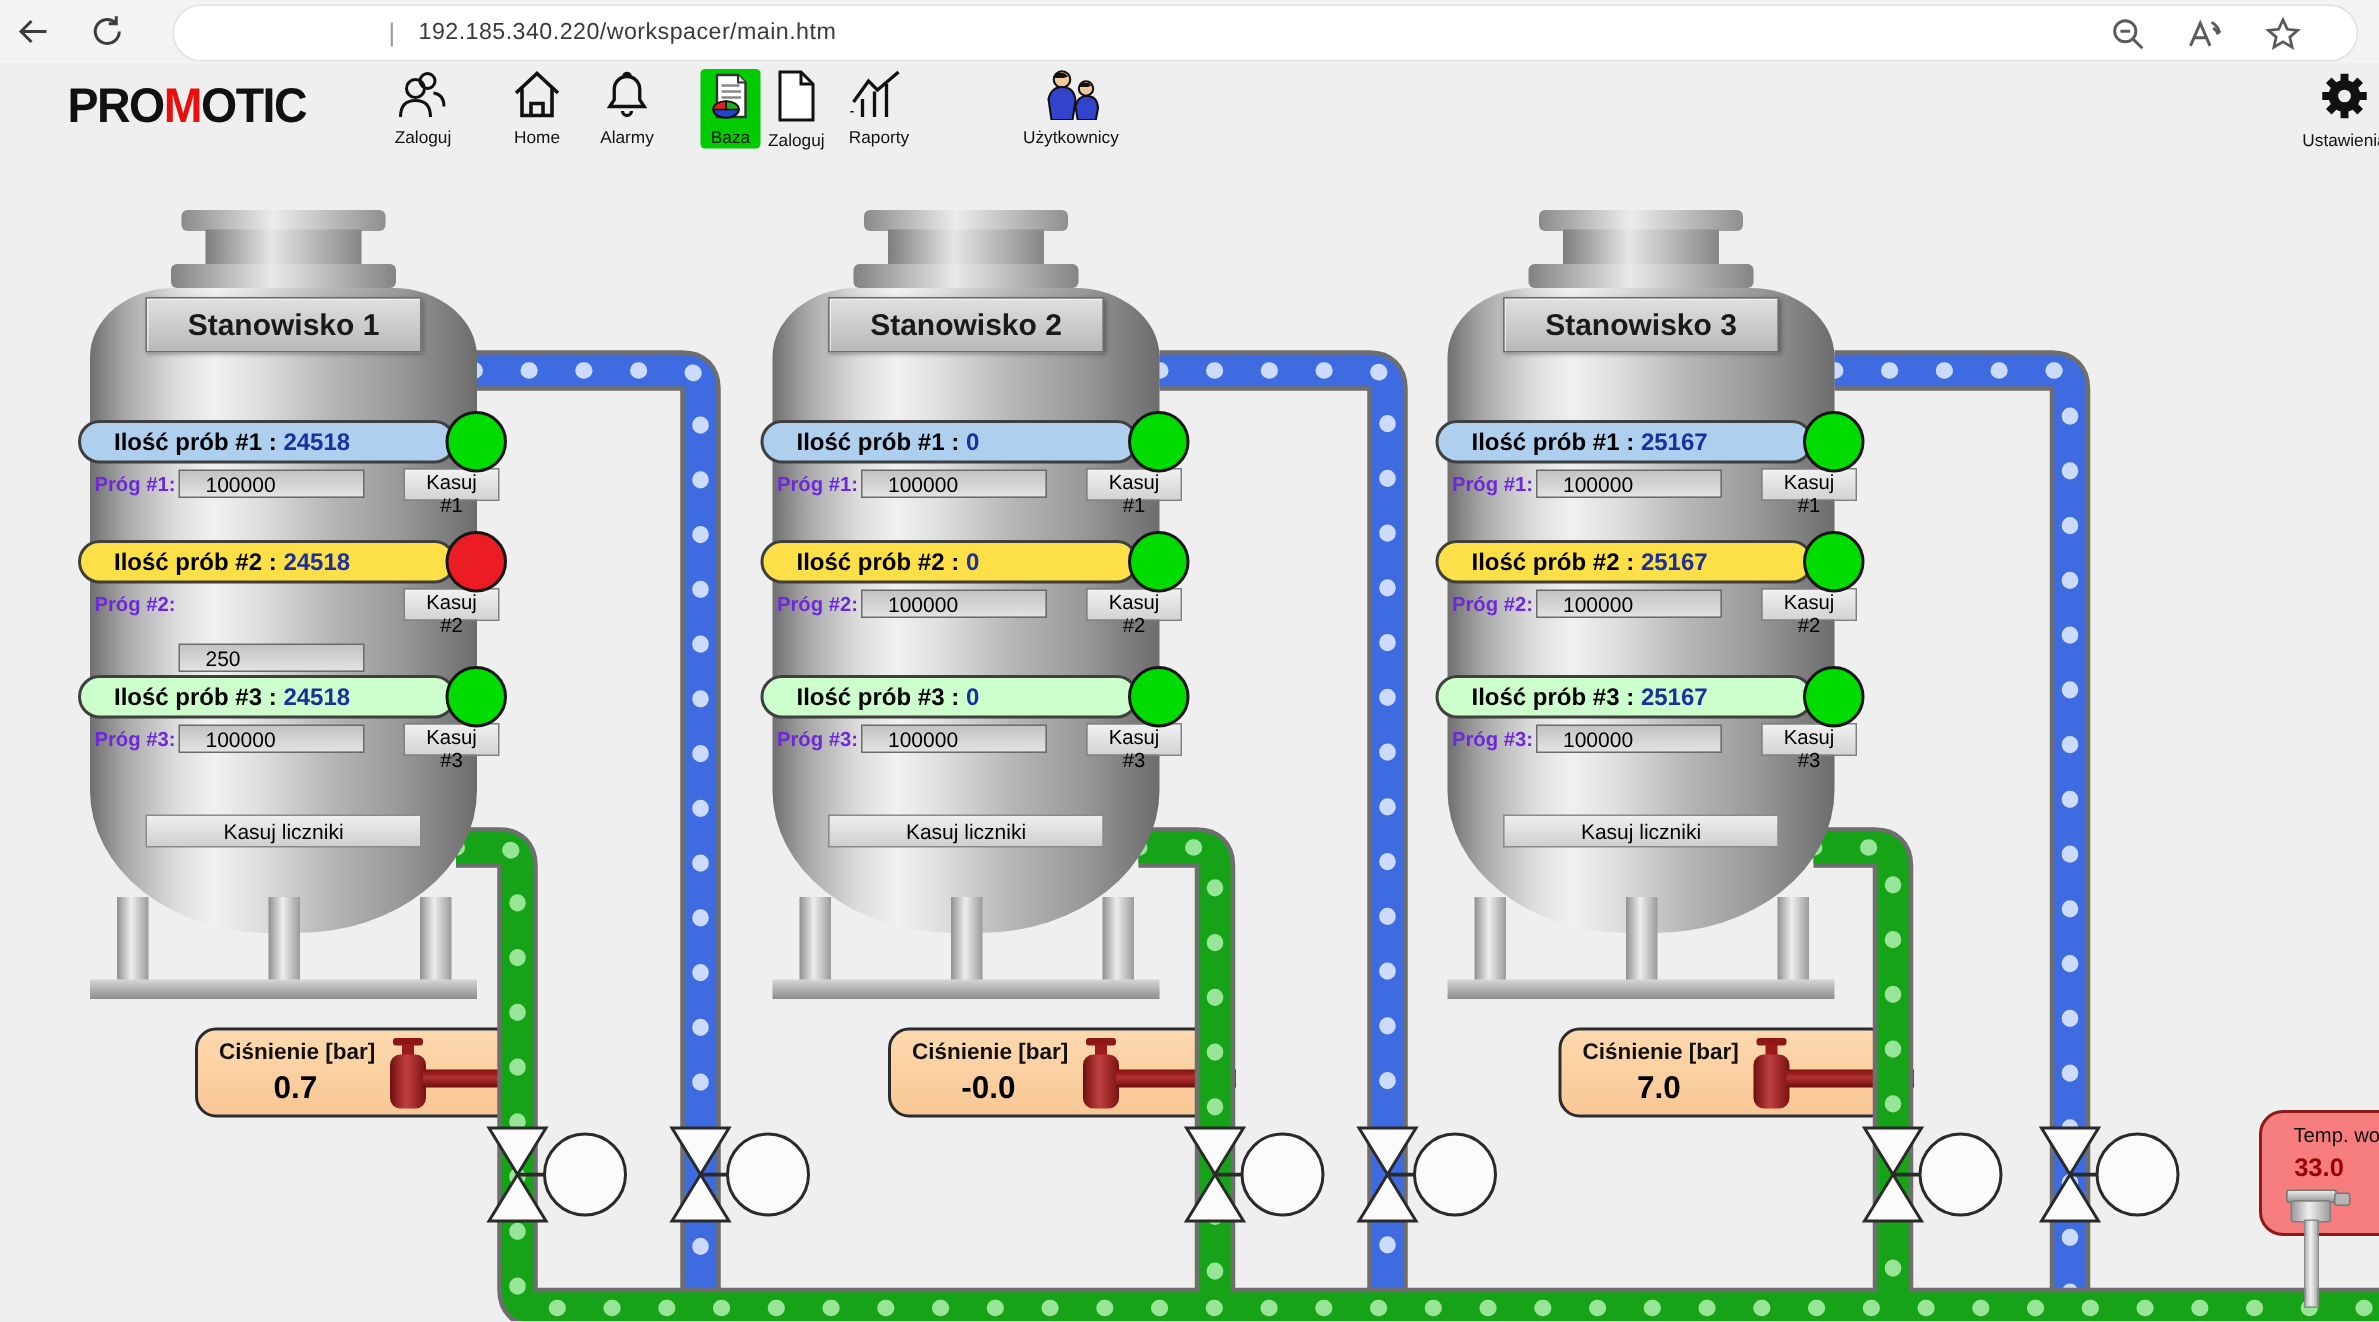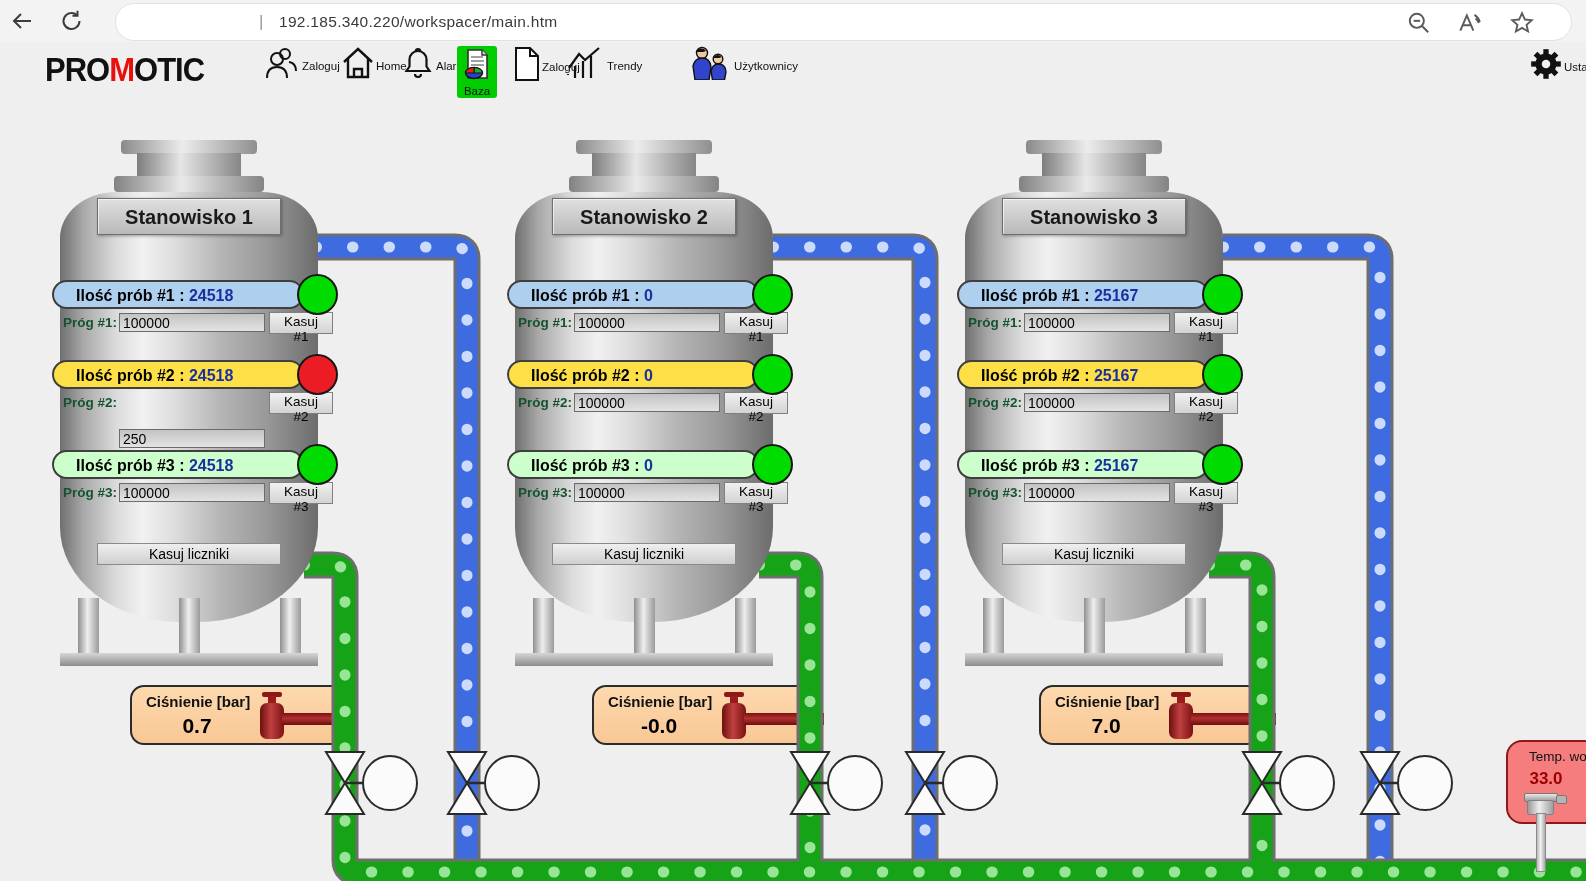"Zaloguj" .tool { flex-direction: none -> column }
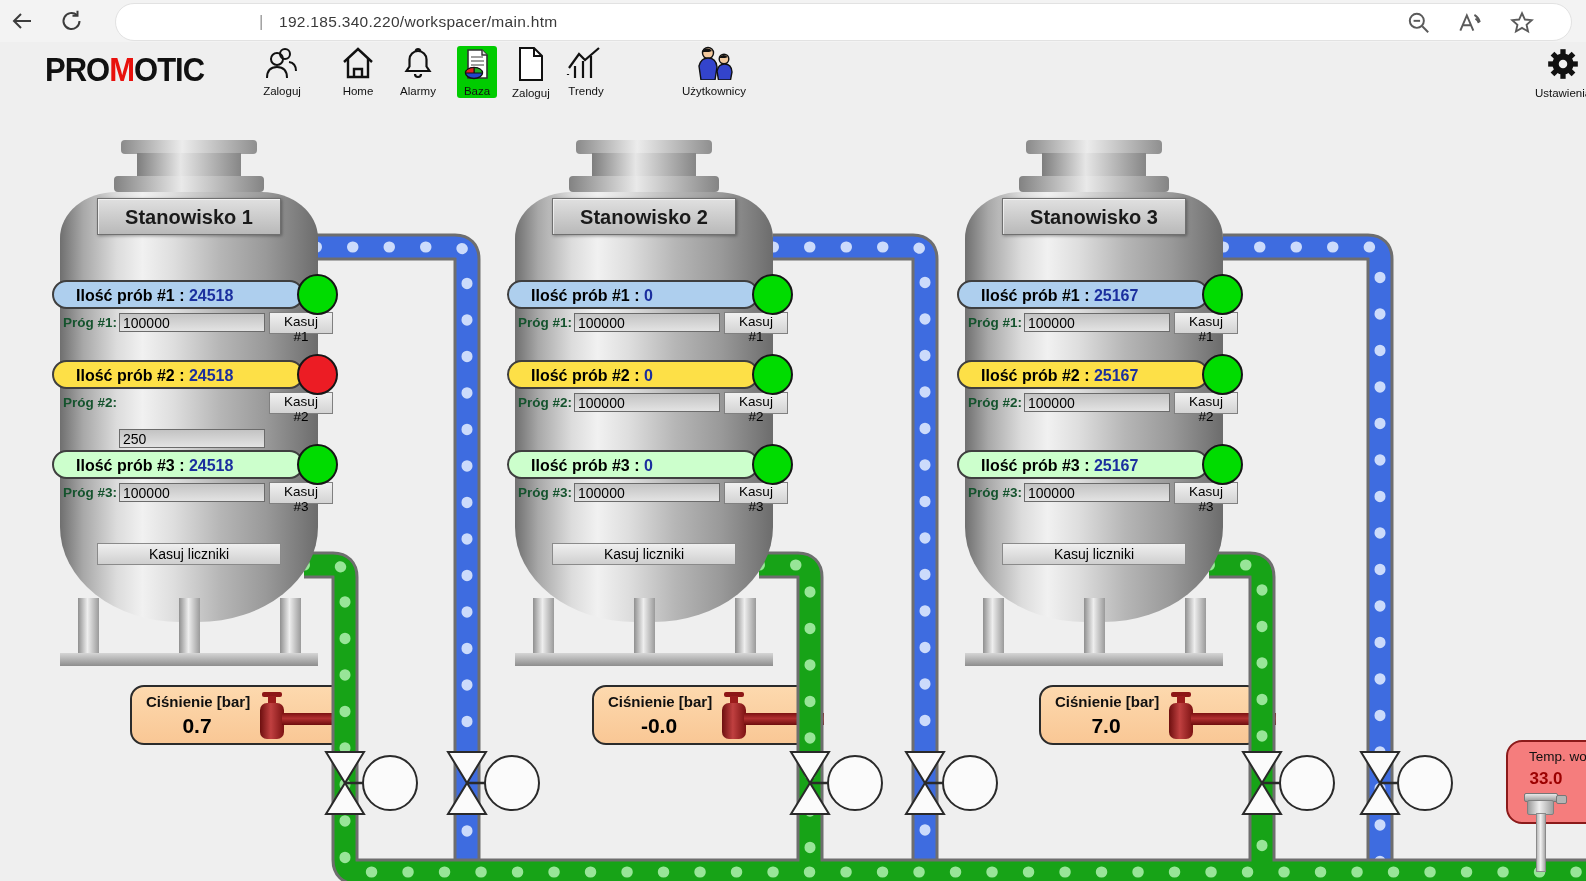"Baza" div.tool-baza { left: 457px -> 467px }
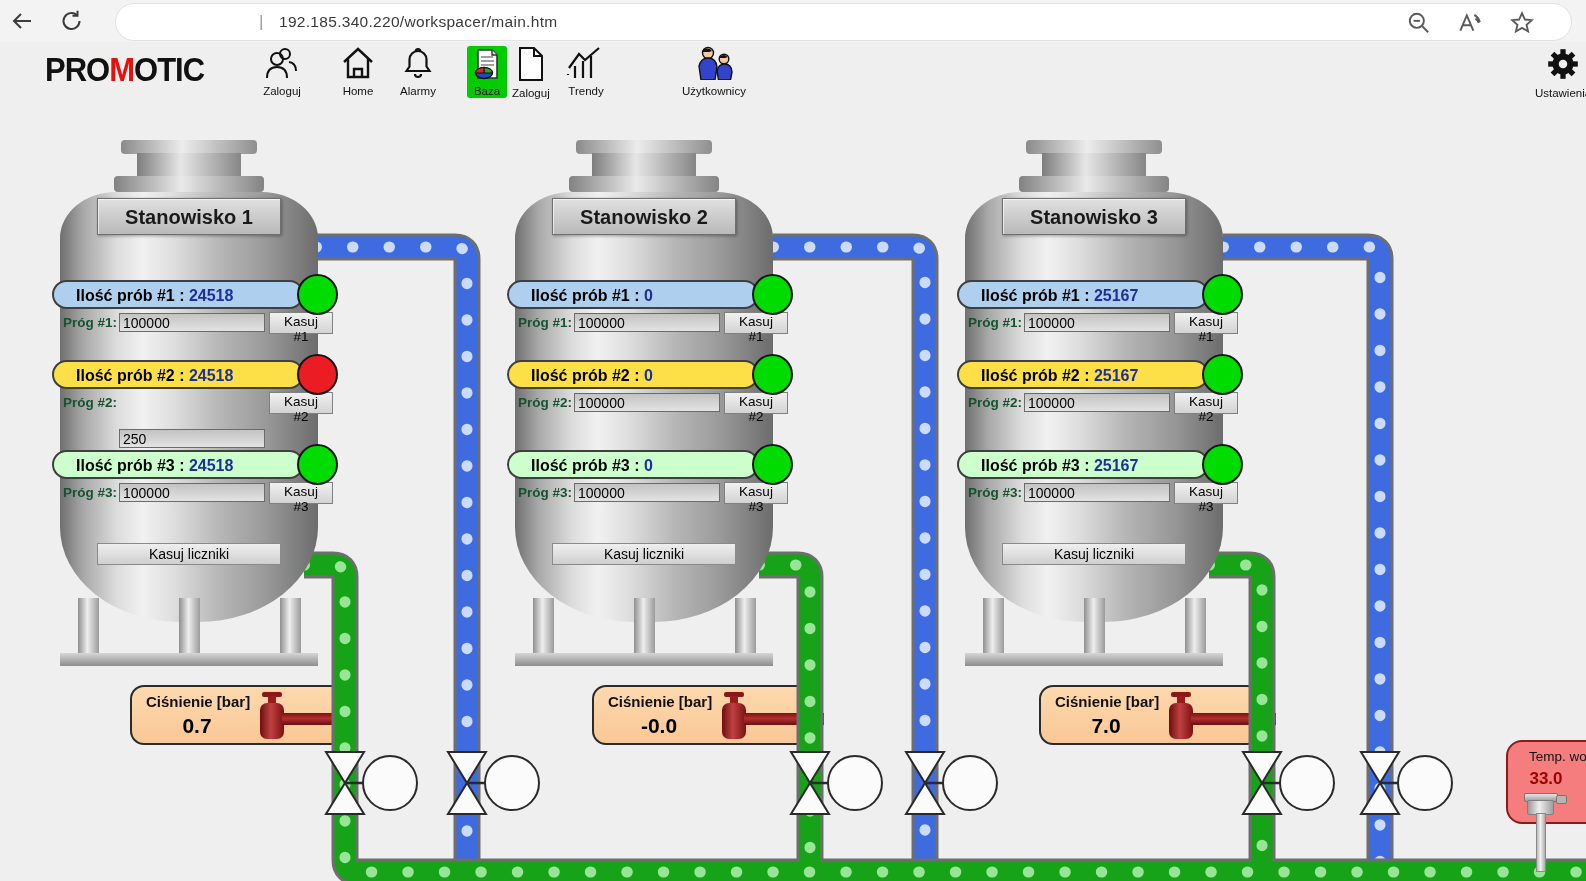"Trendy" span.tool-label { text: Trendy -> Raporty }
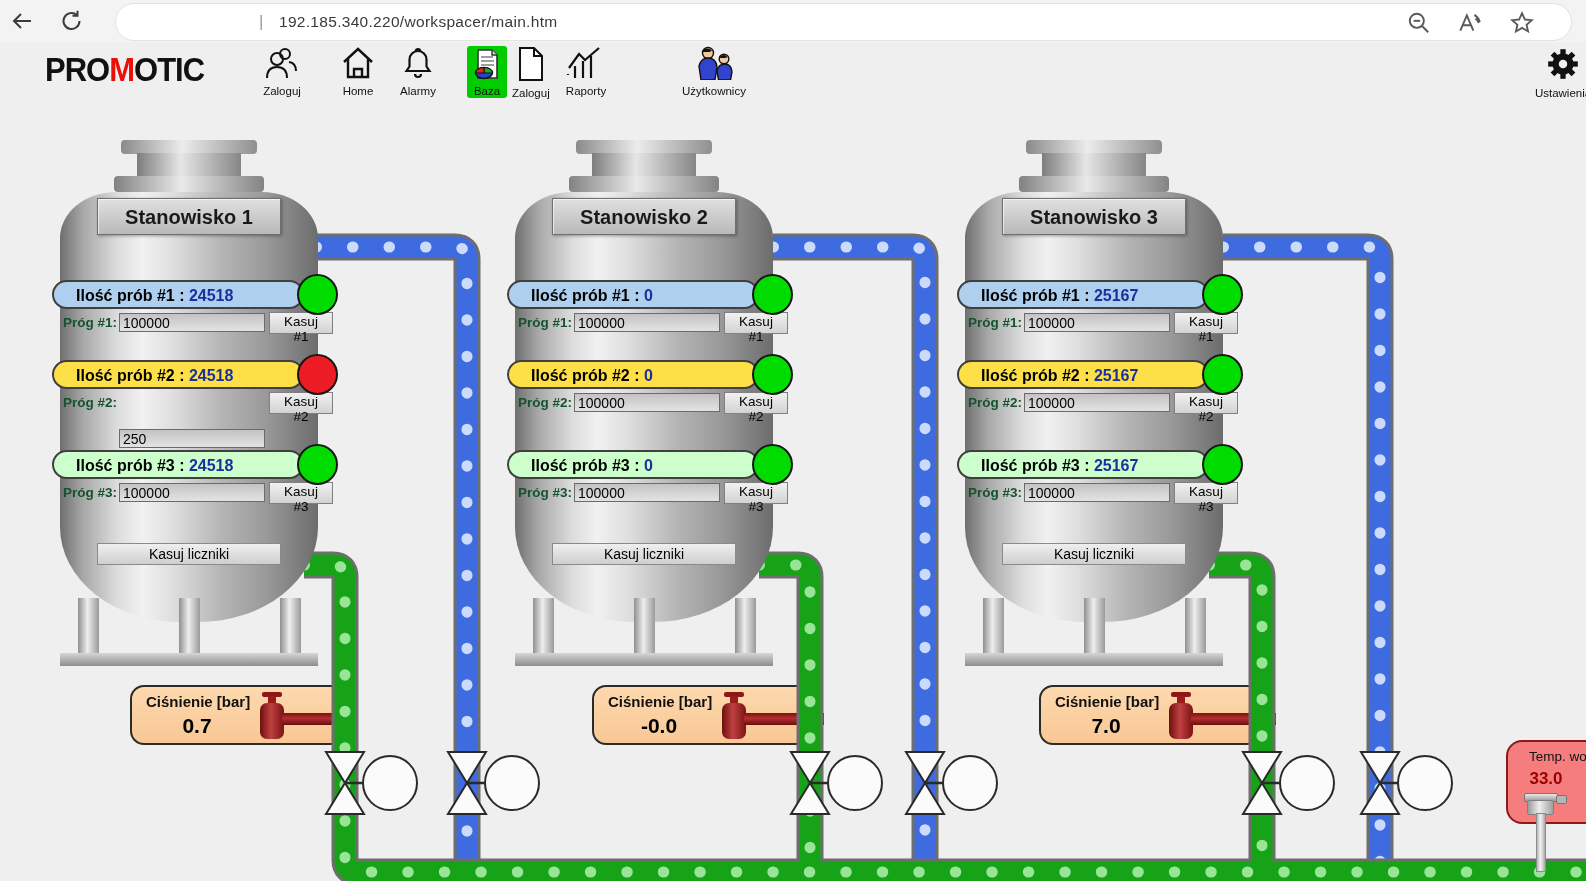"Próg #1:" .prog-label { color: #14532d -> #6d28d9 }
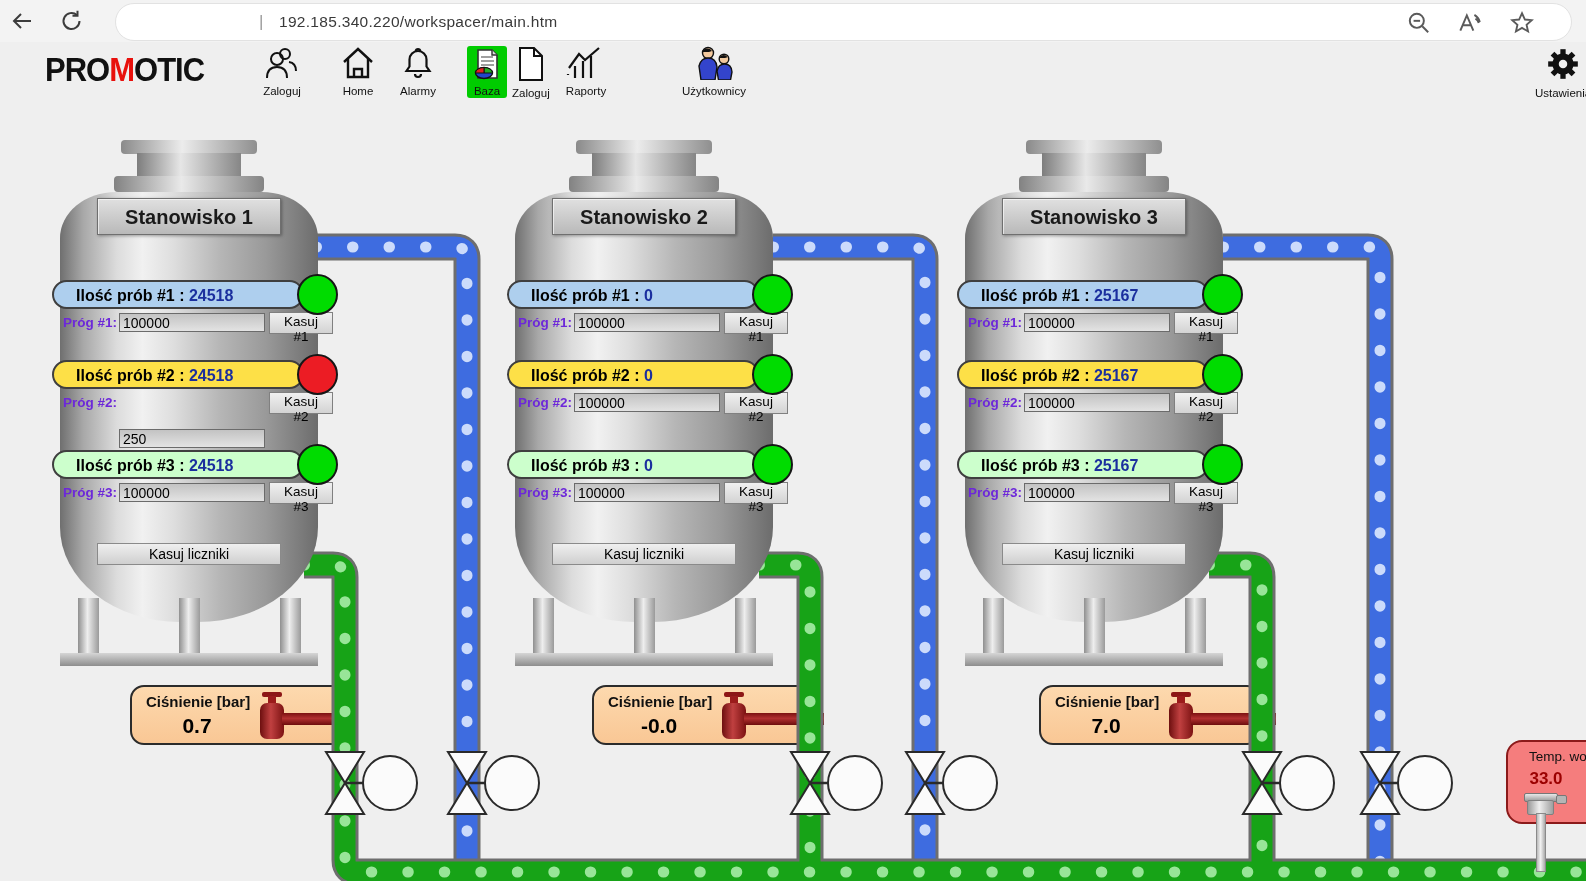"100000" .prog-input { padding: 0 3px -> 0 17px; width: 146px -> 124px }
